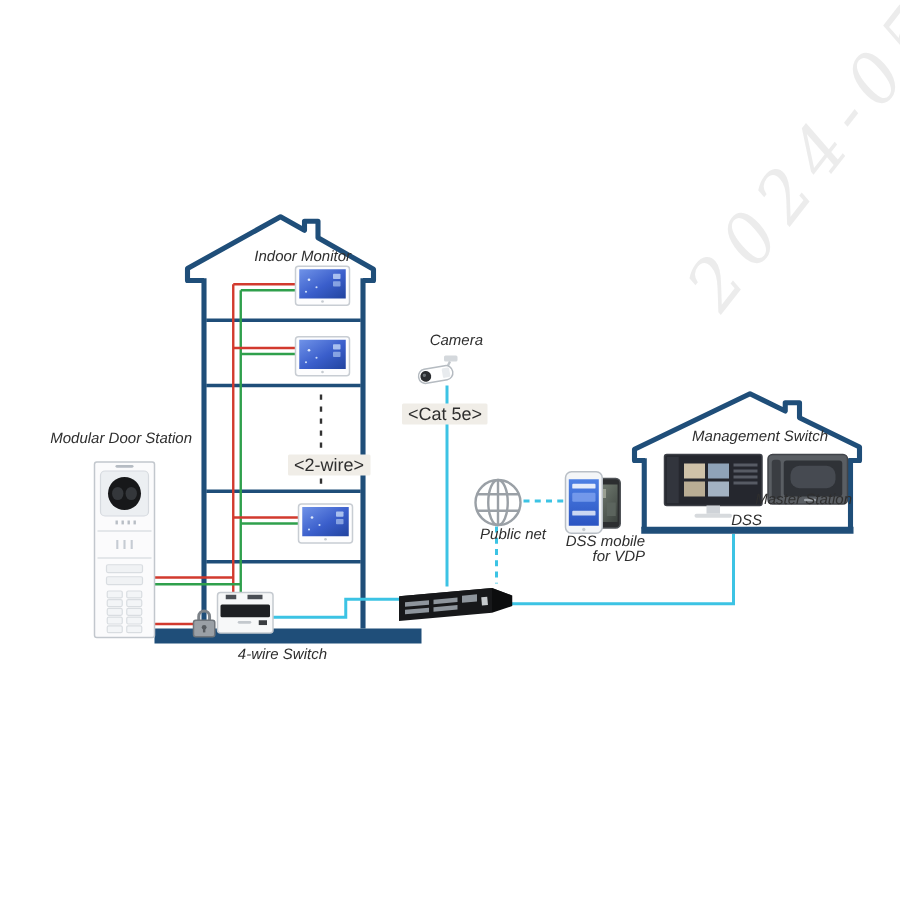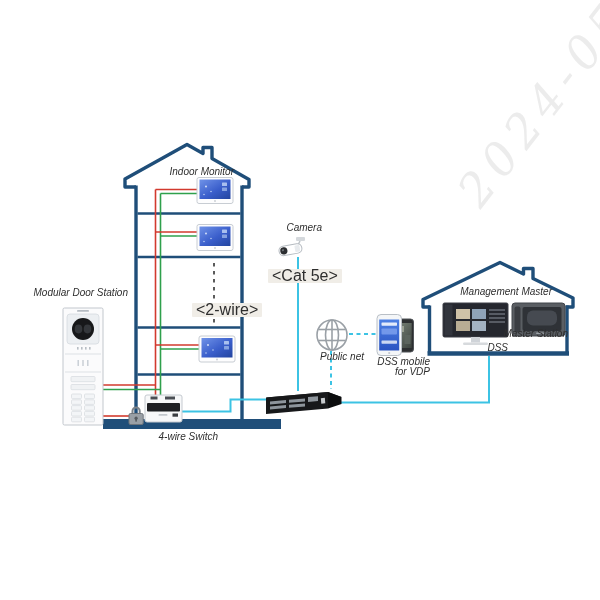"<Cat 5e>" .lbl-box { font-size: 16px -> 12px }
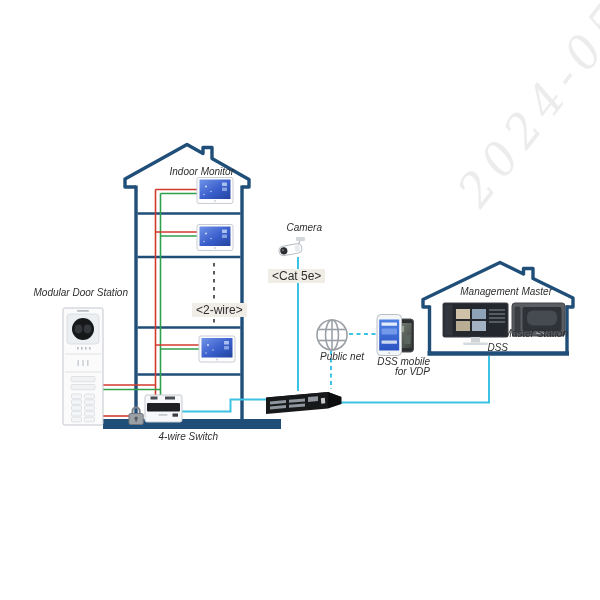"Management Master" div.lbl { text: Master -> Switch }
